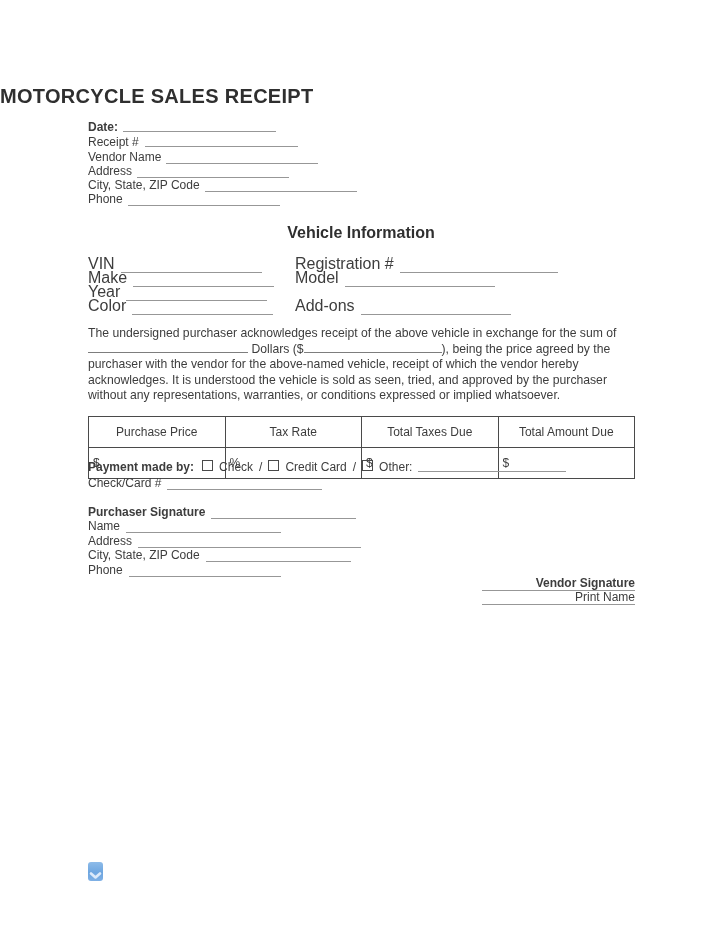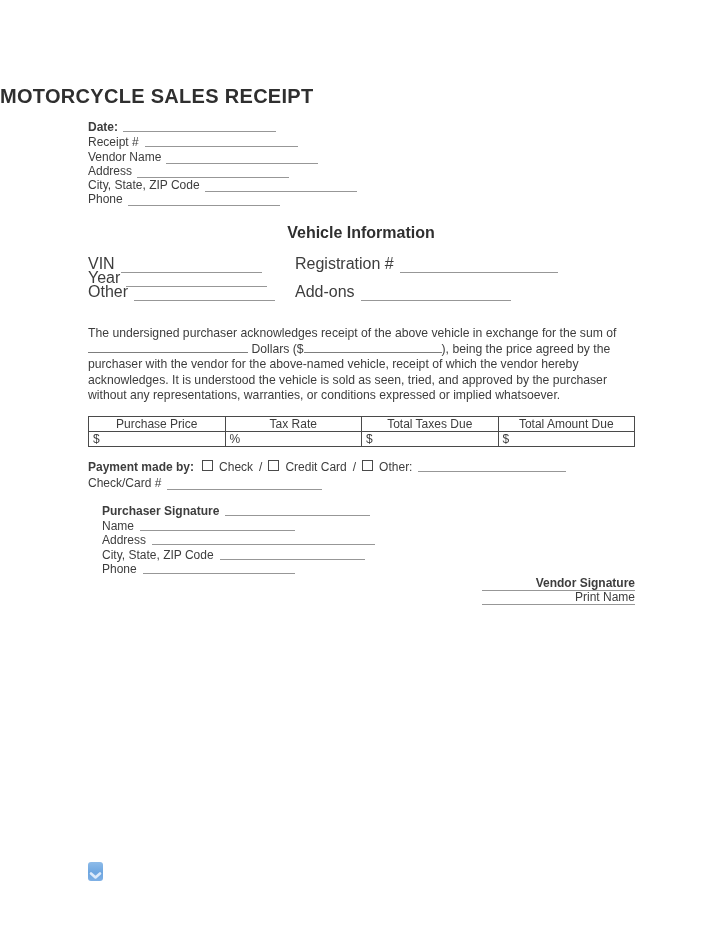"Make" div.vrow { html: none -> <div> <div> <span>Make</span> <span></span> </div> <div> <span>Model</span> <span></span> </div> </div> }
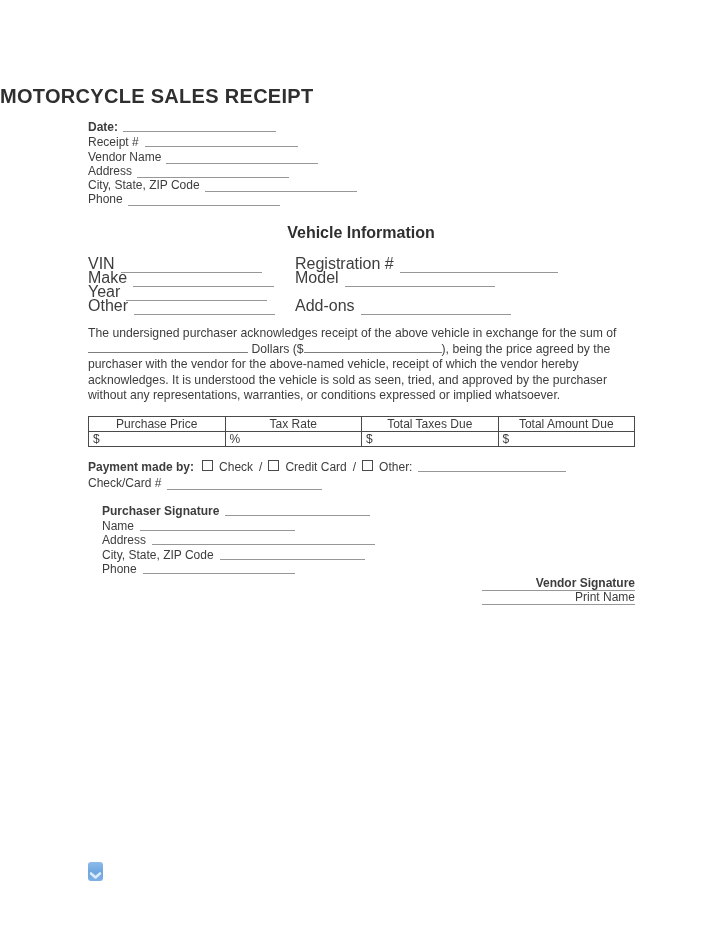"Other" span { text: Other -> Color }
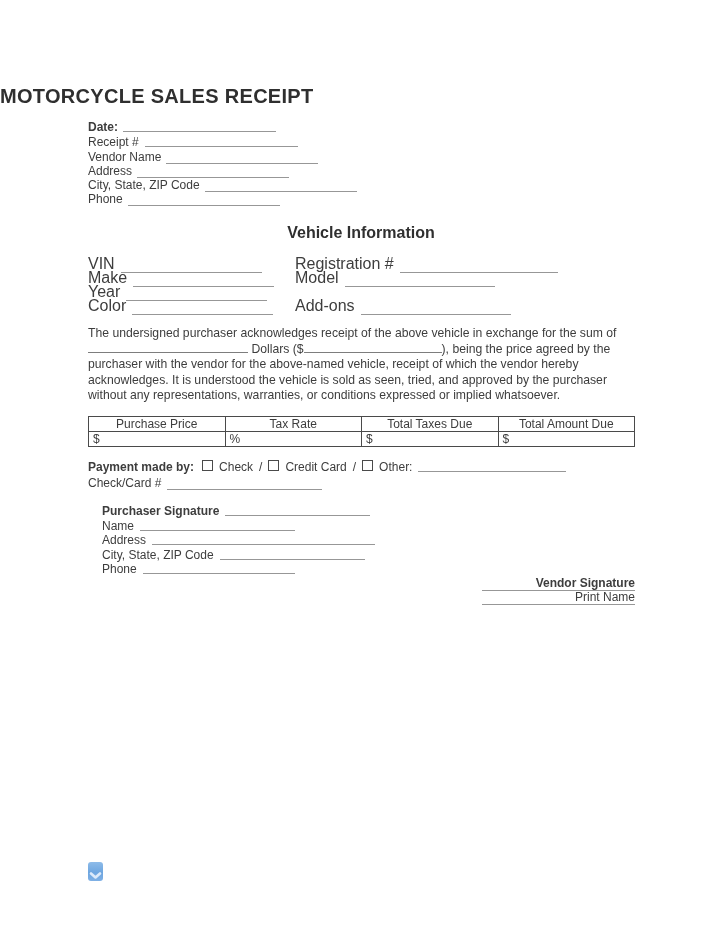"Purchase Price" td,th { padding: 0 4px -> 8px 4px }
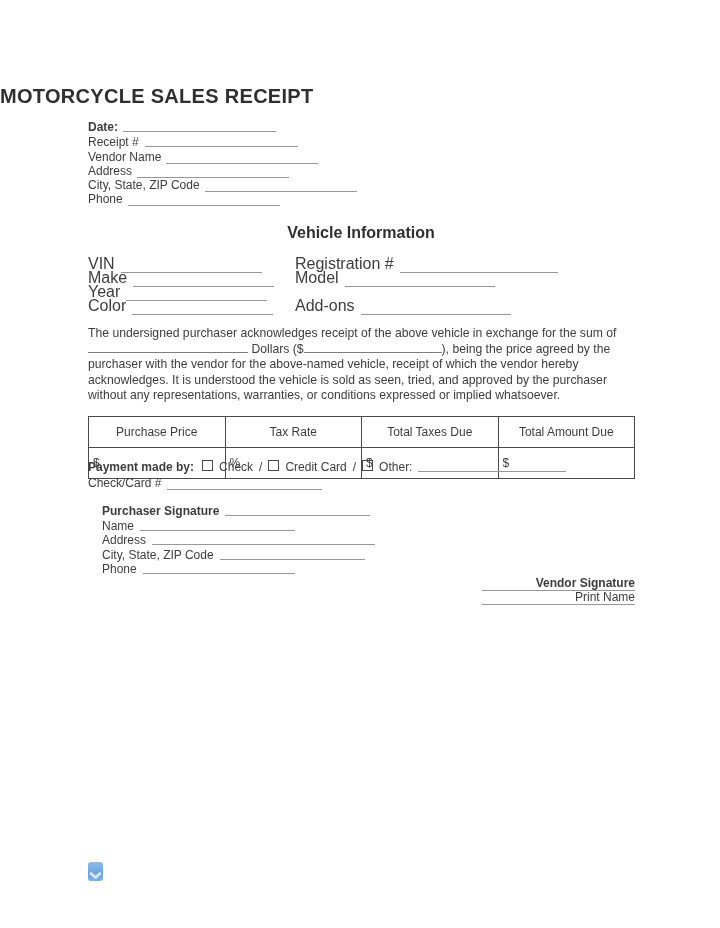"Purchaser Signature" #sec-purchaser .row { align-items: none -> flex-end; margin-left: 14px -> none }
